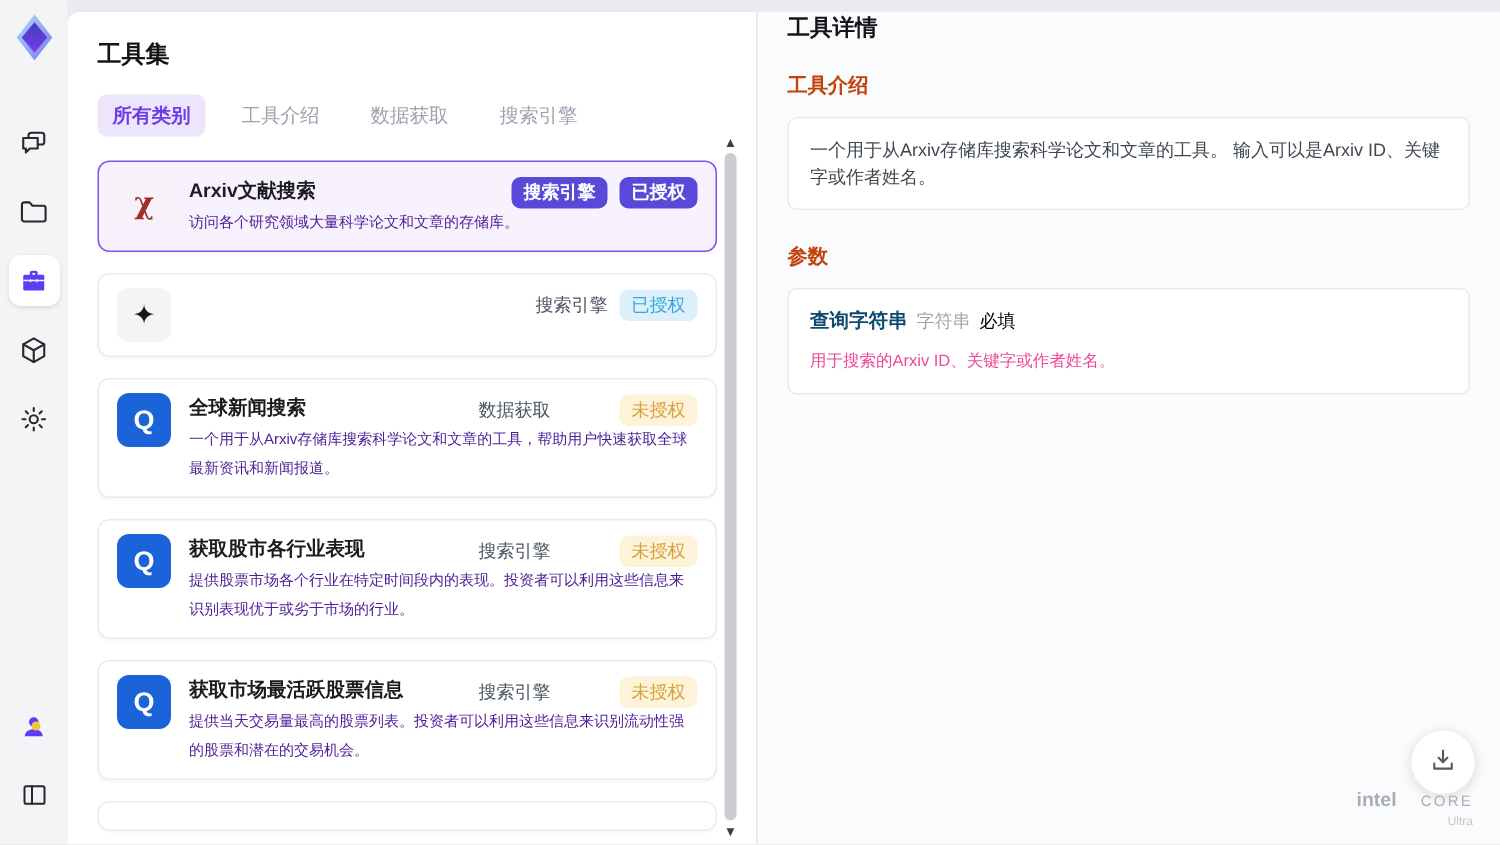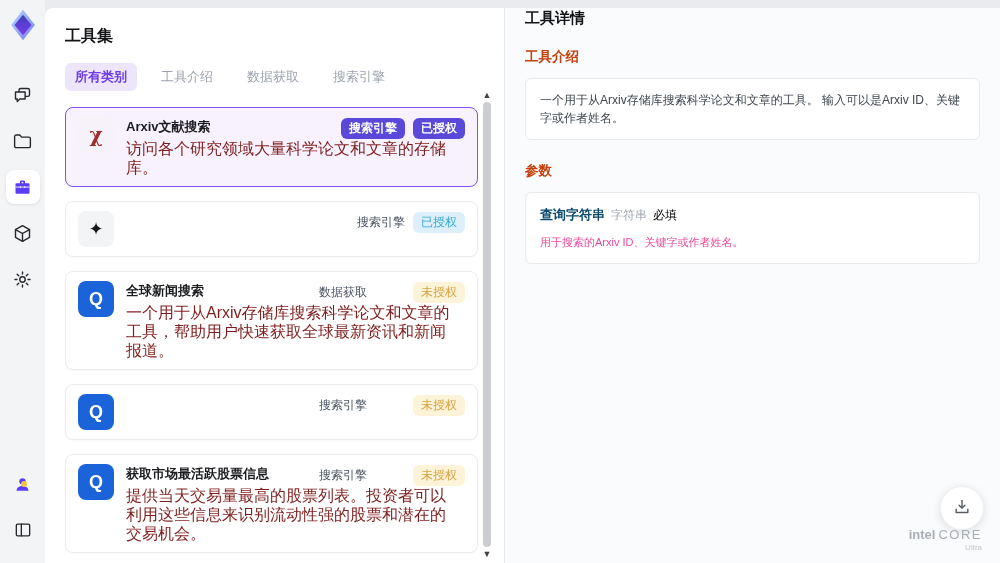"访问各个研究领域大量科学论文和文章的存储库。" .tool-desc { color: #7f1d1d -> #4c1d95; font-size: 16px -> 10px }
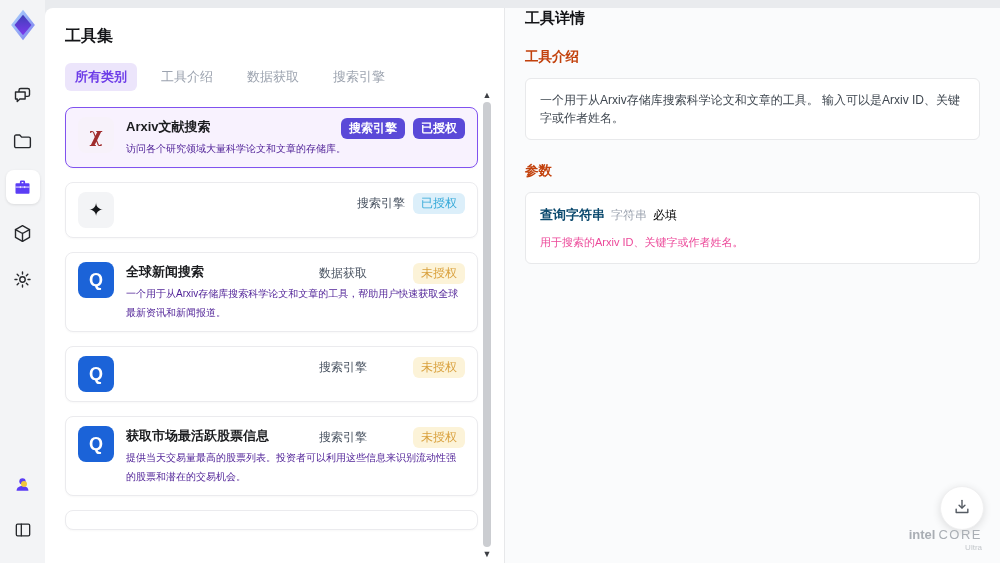"获取股市各行业表现" div.tool-body { html: none -> <div> <div>获取股市各行业表现</div> <div>提供股票市场各个行业在特定时间段内的表现。投资者可以利用这些信息来识别表现优于或劣于市场的行业。</div> </div> }
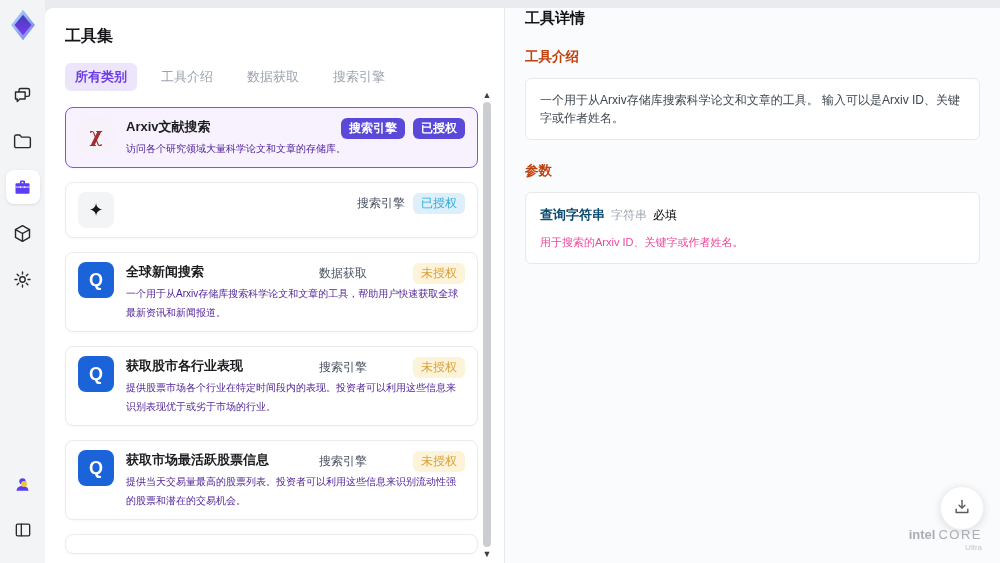"CORE" .intel .i2 { font-size: 13px -> 10px; margin-left: 3px -> 16px }
